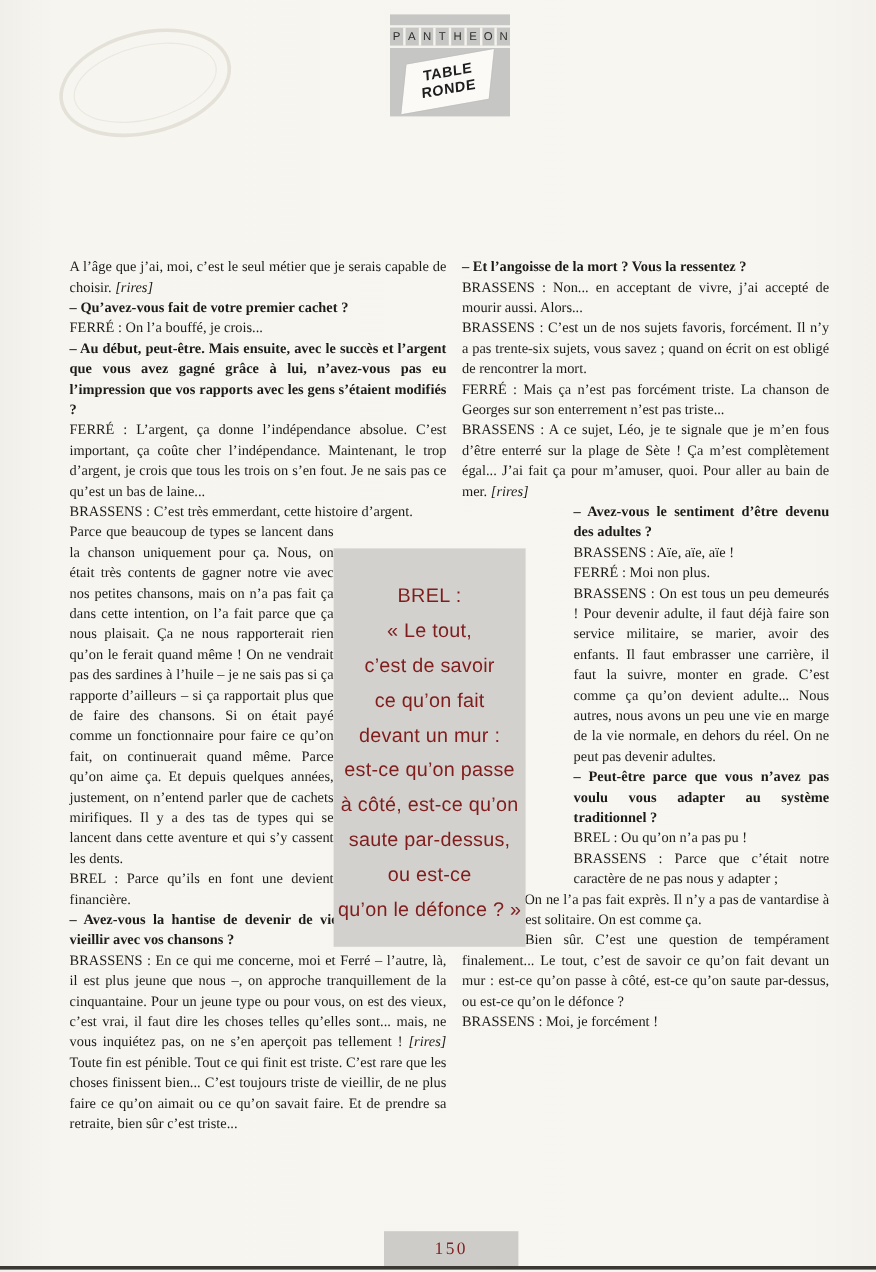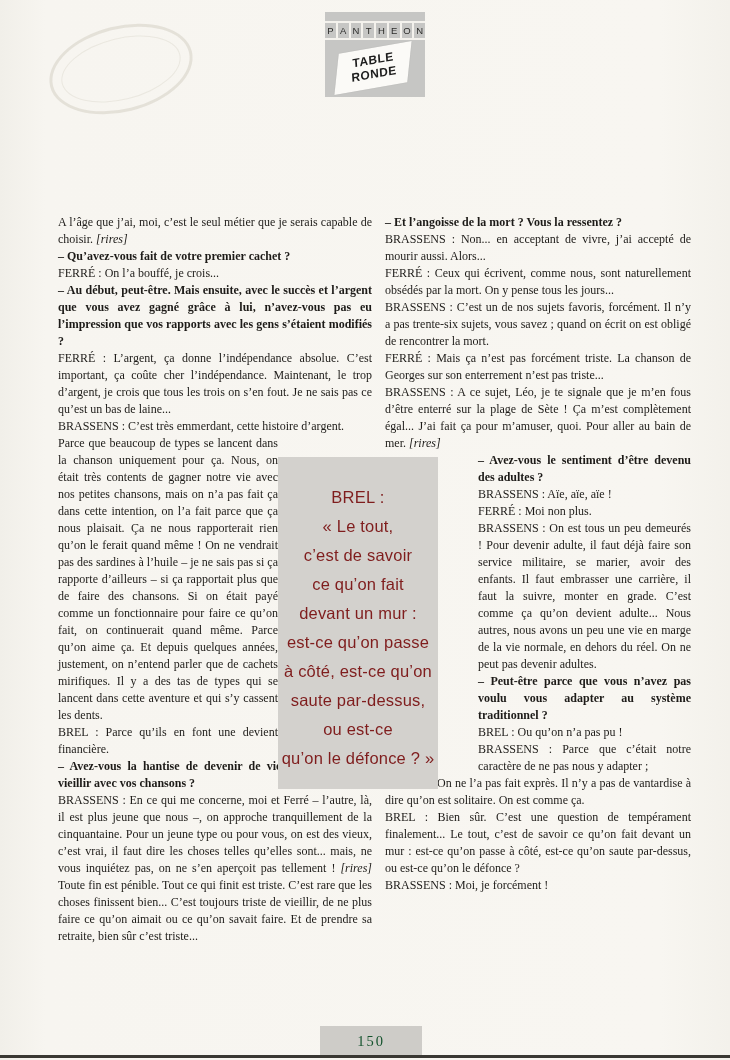"FERRÉ : Ceux qui écrivent," p.para { html: <p>FERRÉ : Ceux qui écrivent, comme nous, sont naturellement obsédés par la mort. On y pense tous les jours...</p> -> none }
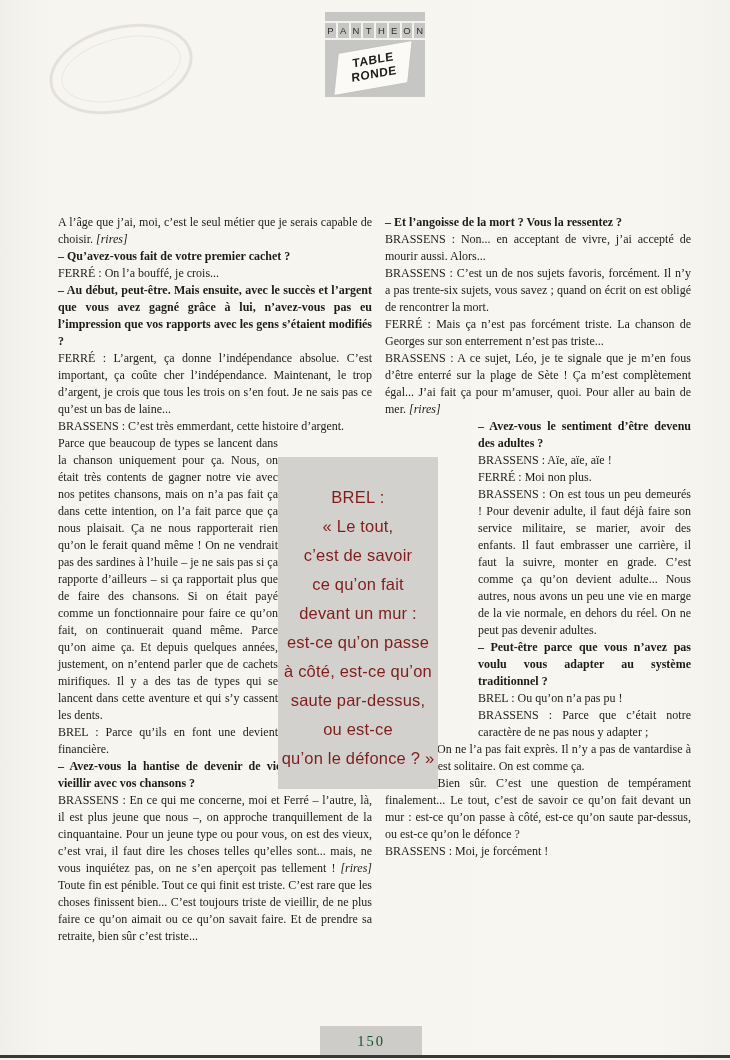"150" .pagenum-box { color: #14532d -> #7f1d1d; width: 102px -> 112px }
